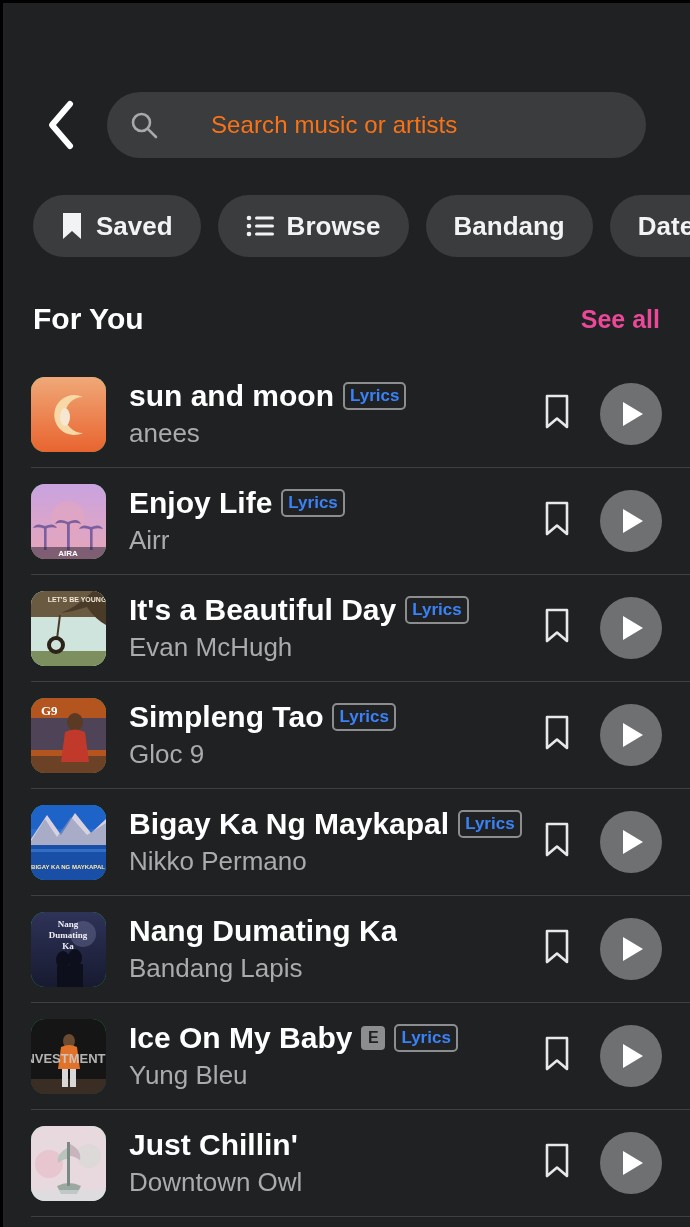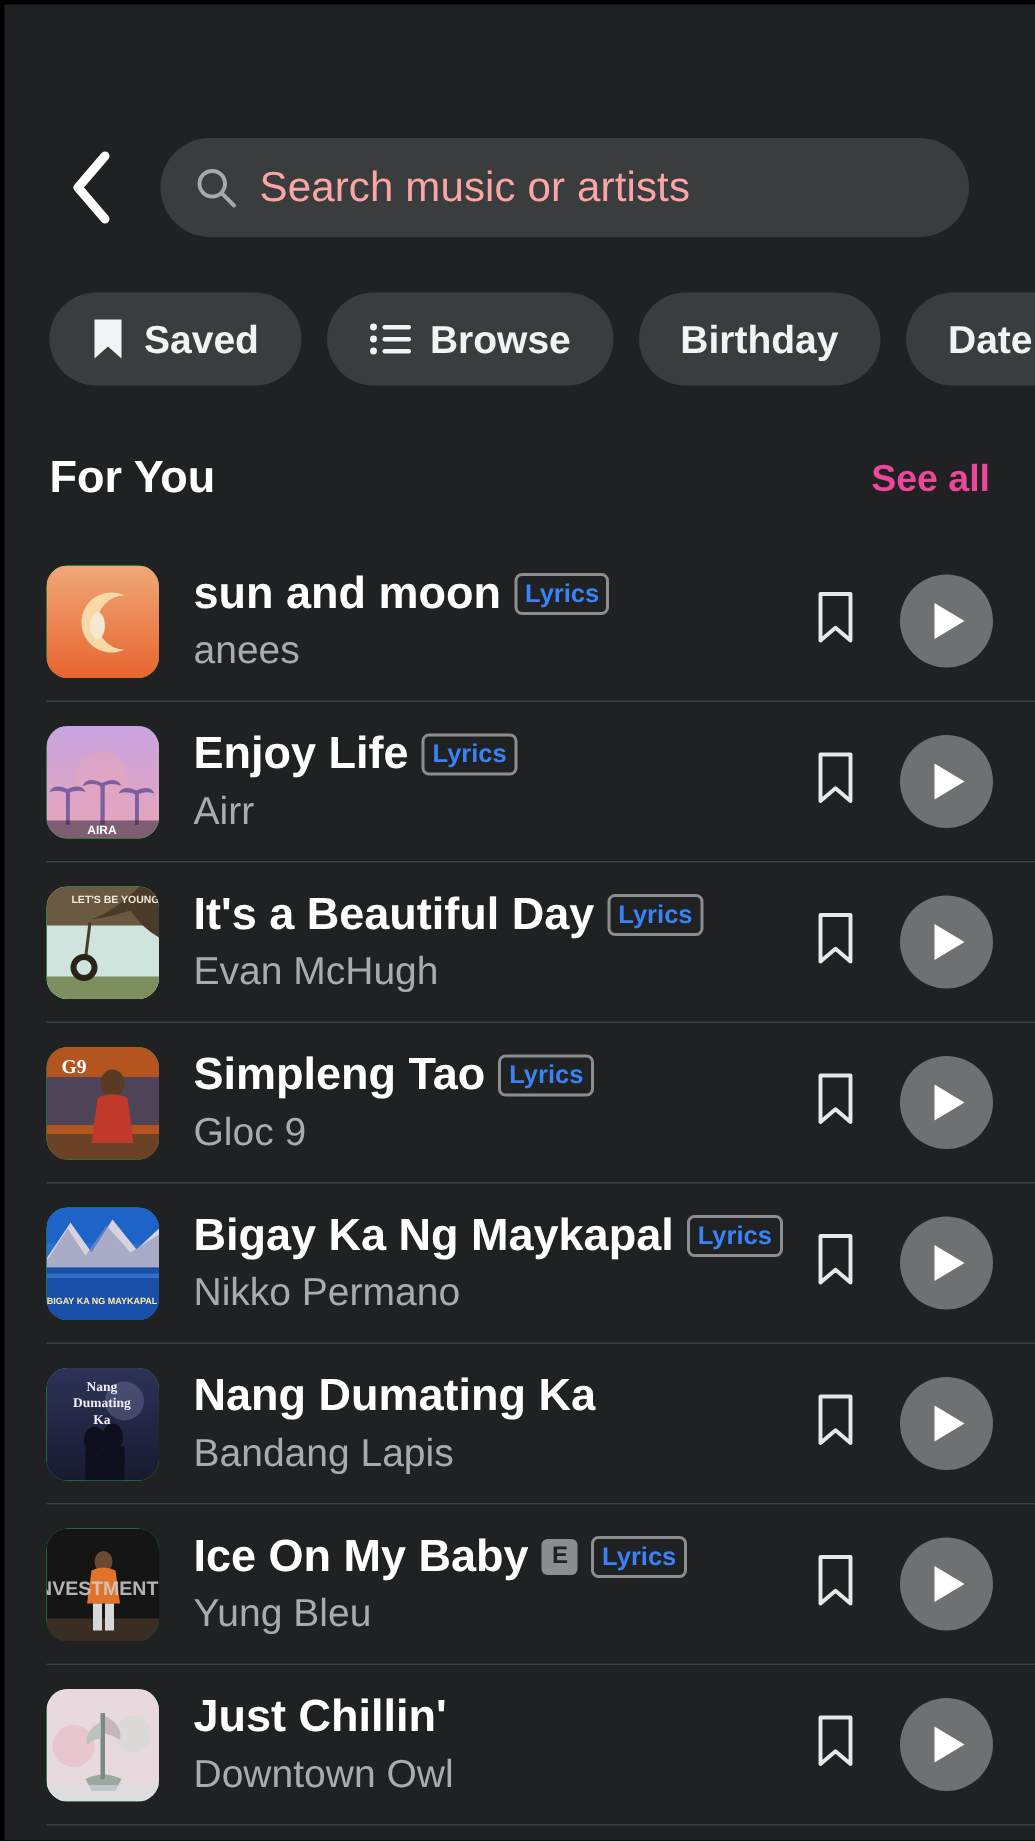"Search music or artists" .search-placeholder { color: #fca5a5 -> #f97316; font-size: 28px -> 24px; margin-left: none -> 38px }
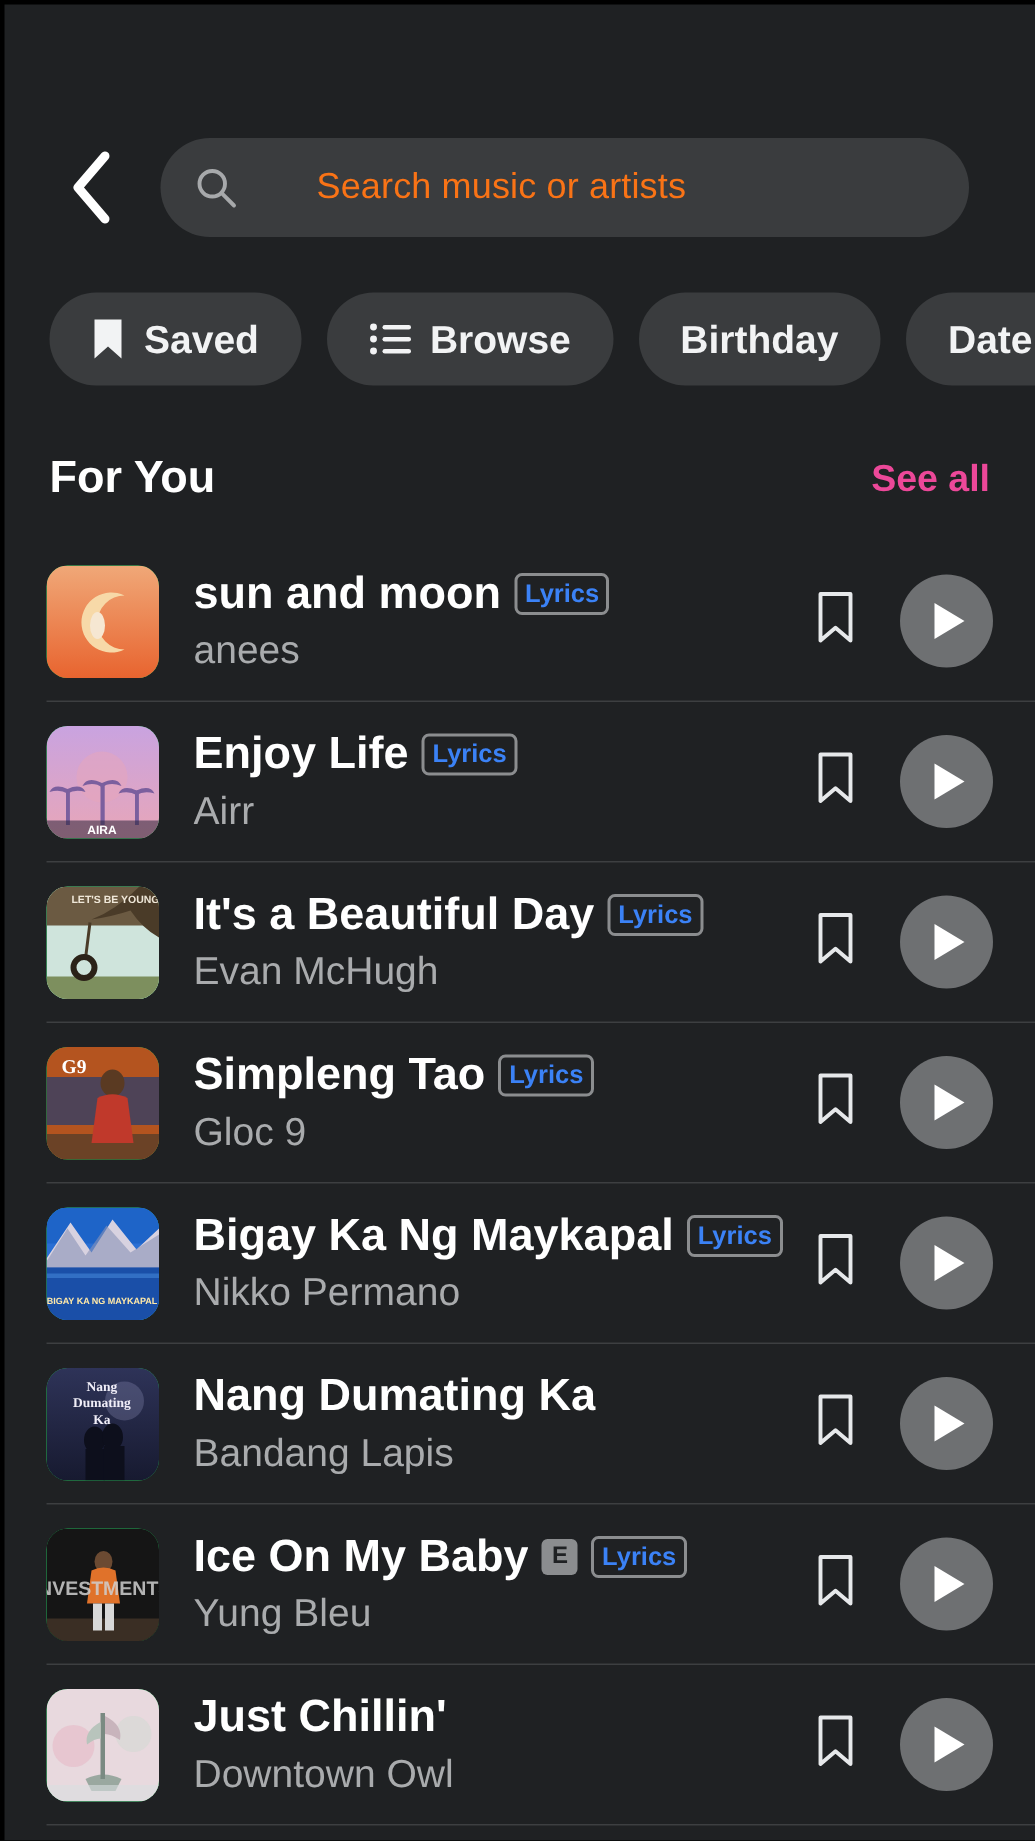"Birthday" span.chip-label { text: Birthday -> Bandang }
